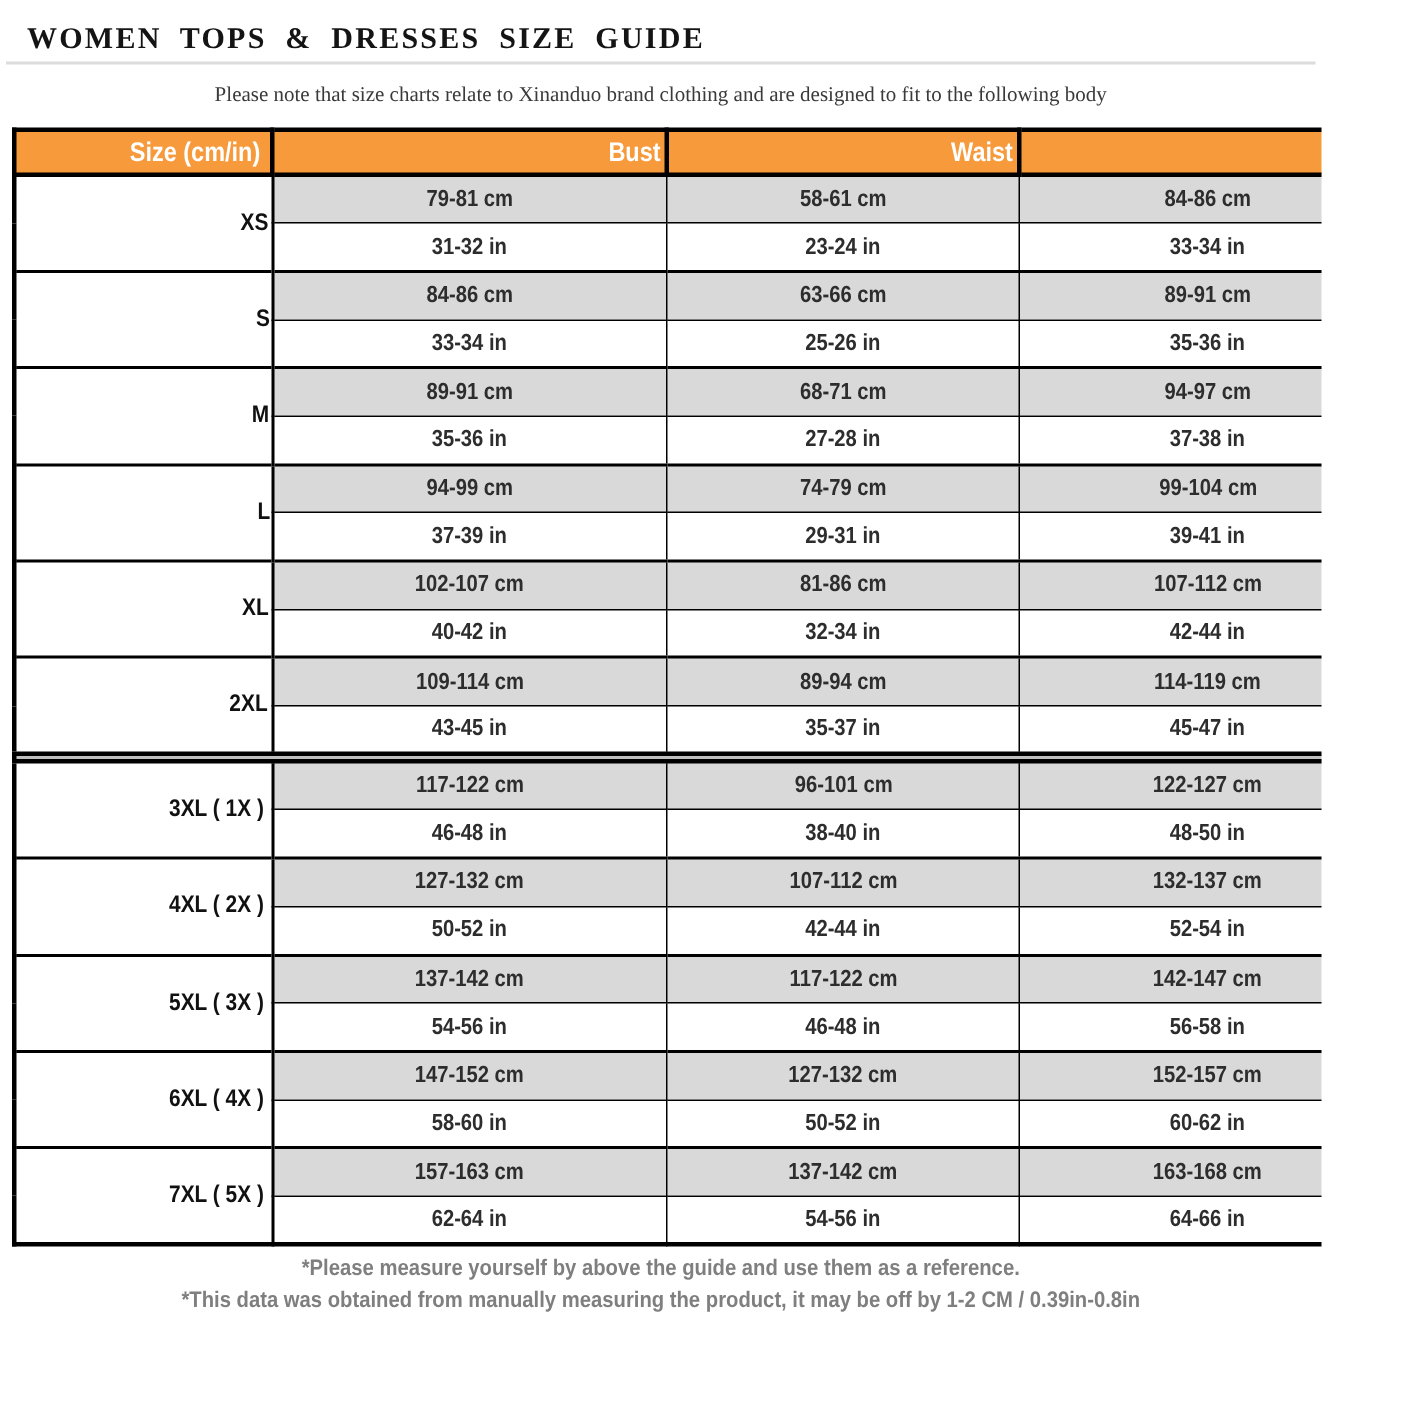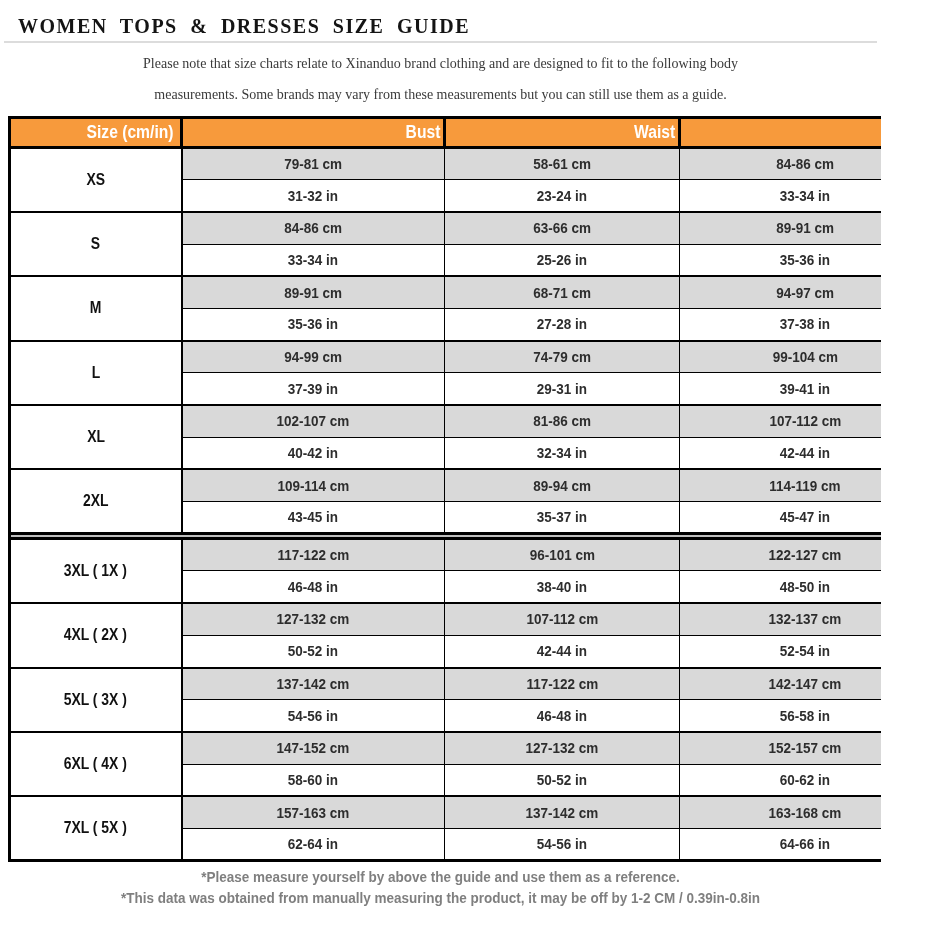"measurements. Some brands may vary" p.note { html: <p>measurements. Some brands may vary from these measurements but you can still use them as a guide.</p> -> none }
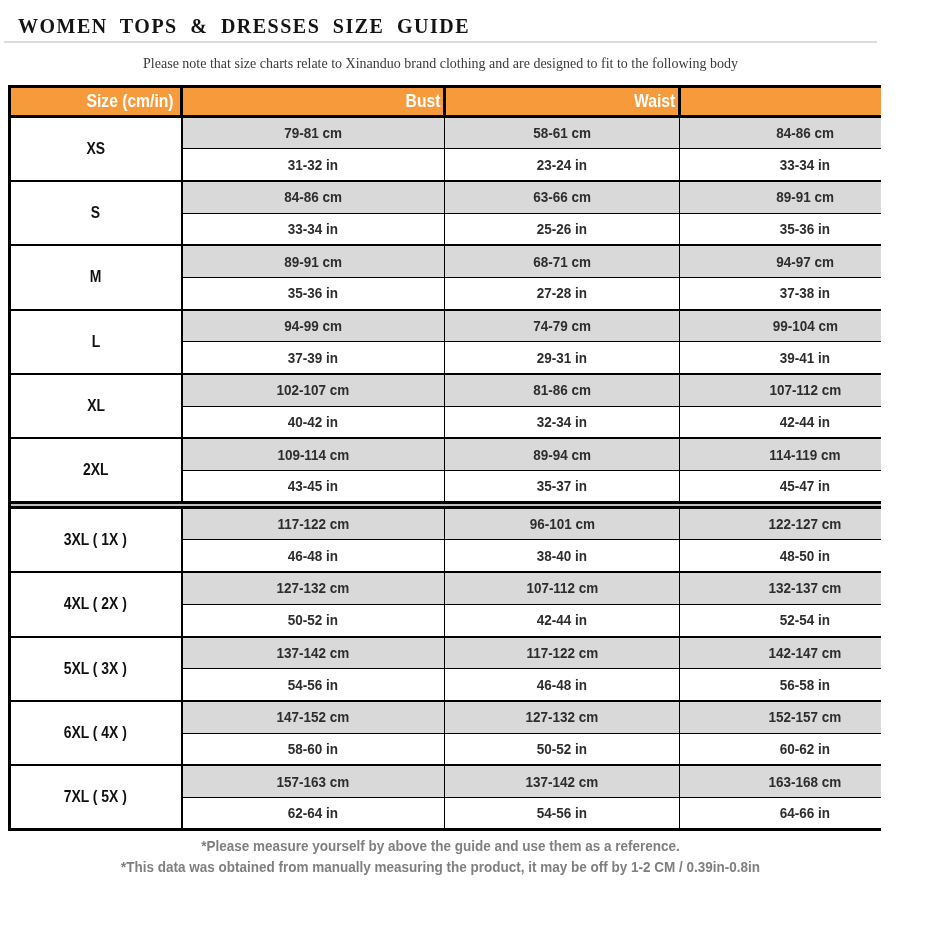"XS" td.size-cell { text-align: none -> right }
